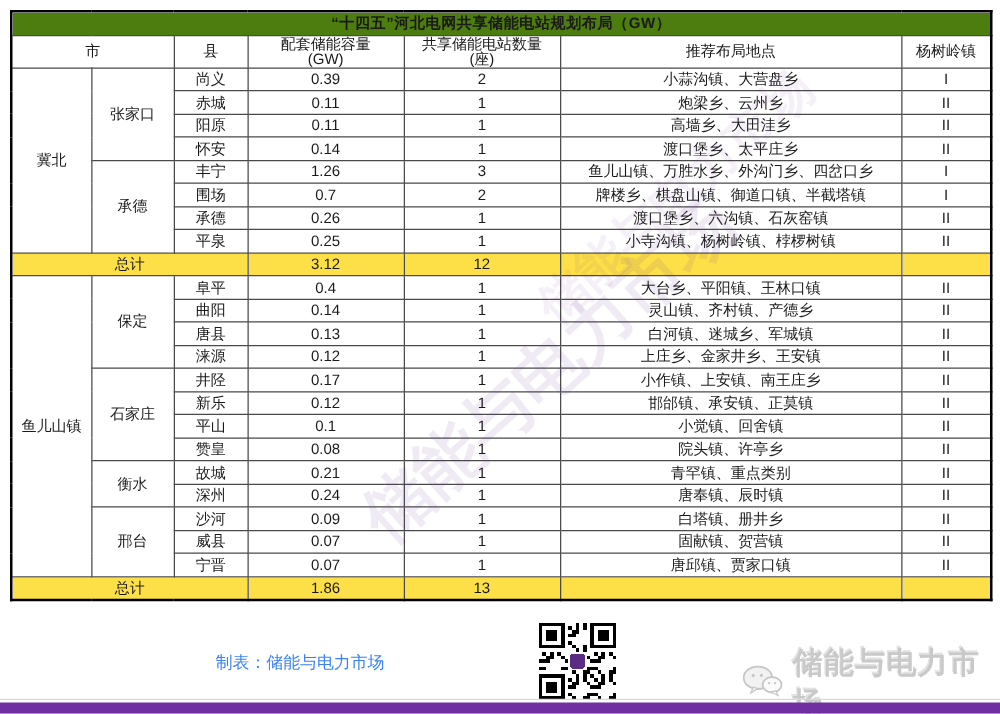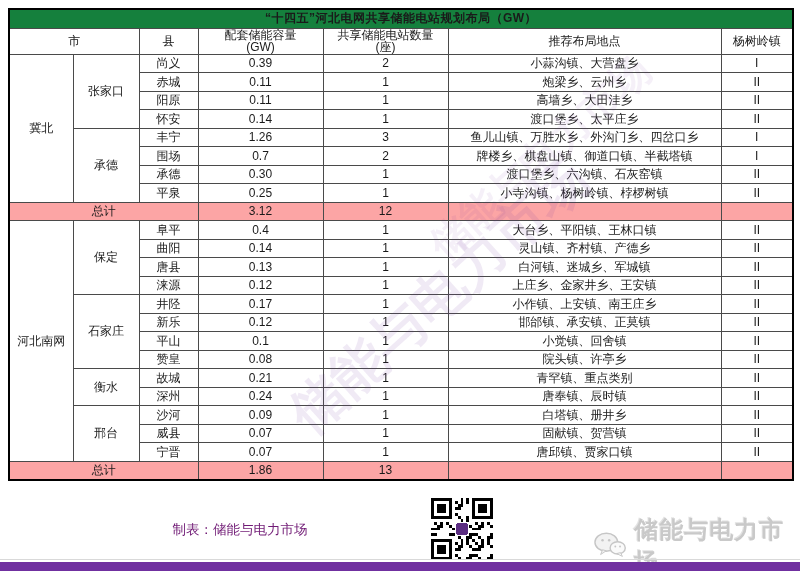"“十四五”河北电网共享储能电站规划布局（GW）" td.title-cell { background: #15803d -> #4d7c0f }
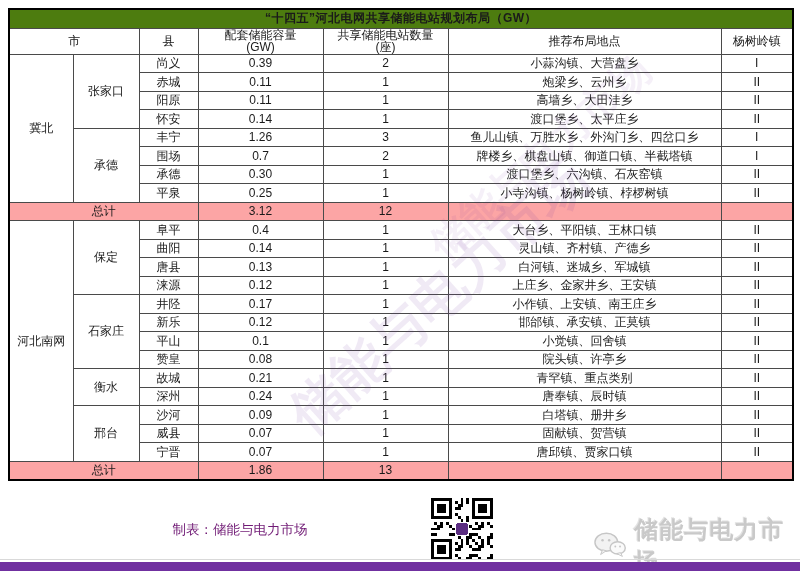"0.30" td { text: 0.30 -> 0.26 }
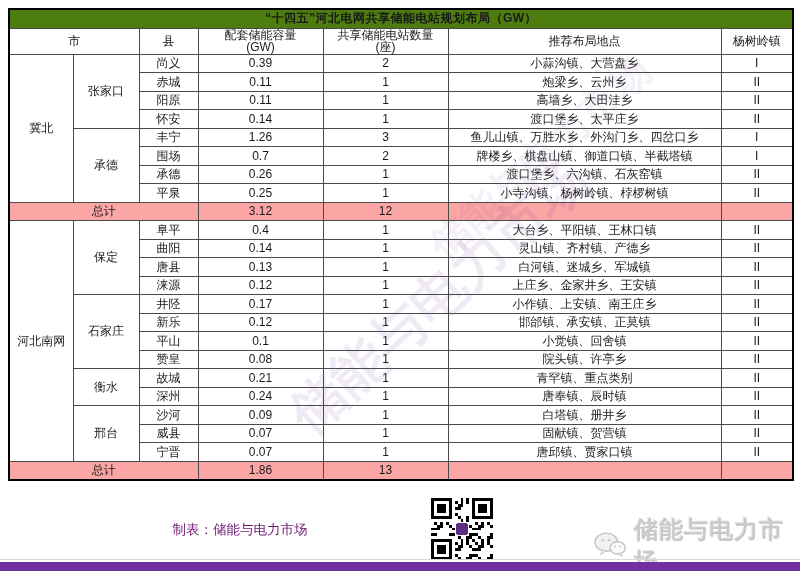"总计" tr.total-row td { background: #fca5a5 -> #fde047 }
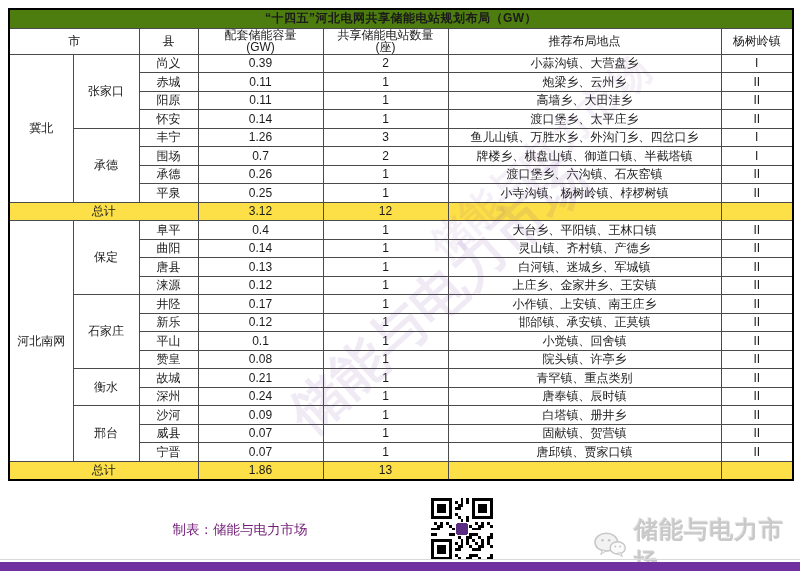"河北南网" td.grid-cell { text: 河北南网 -> 鱼儿山镇 }
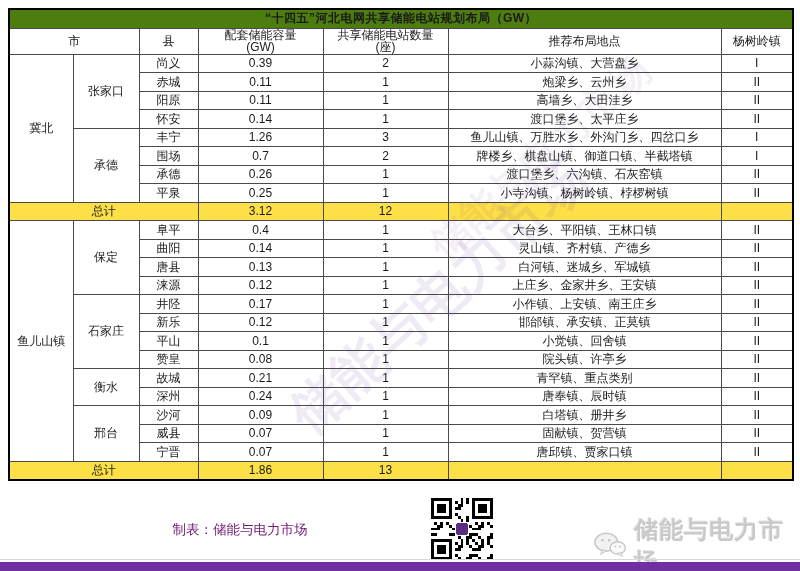"制表：储能与电力市场" .maker-text { color: #701a75 -> #3b82f6 }
